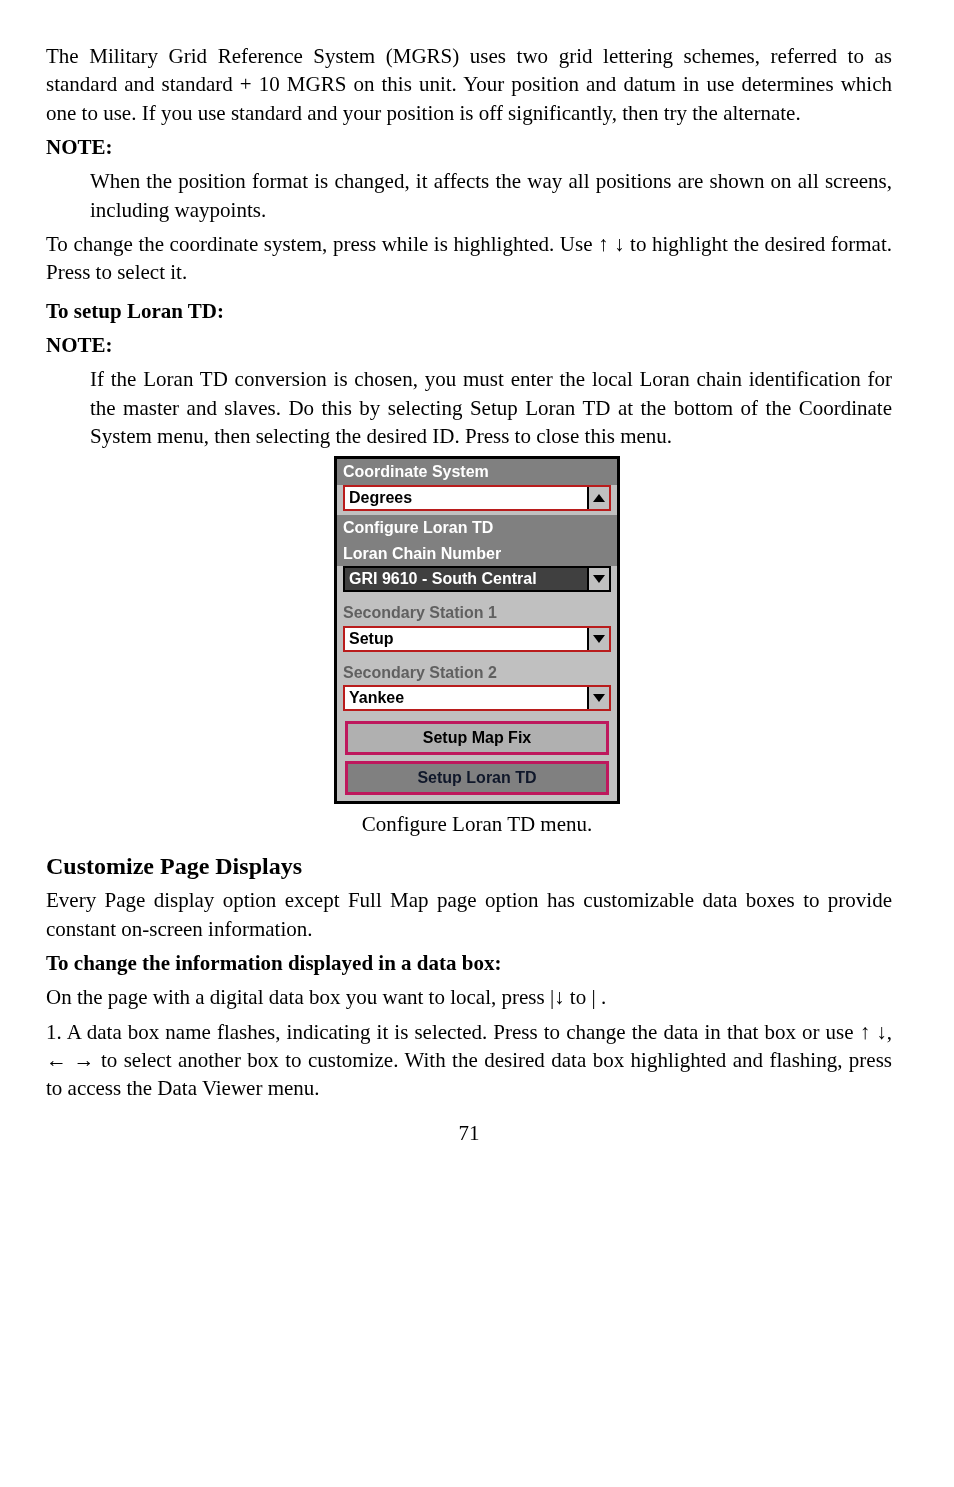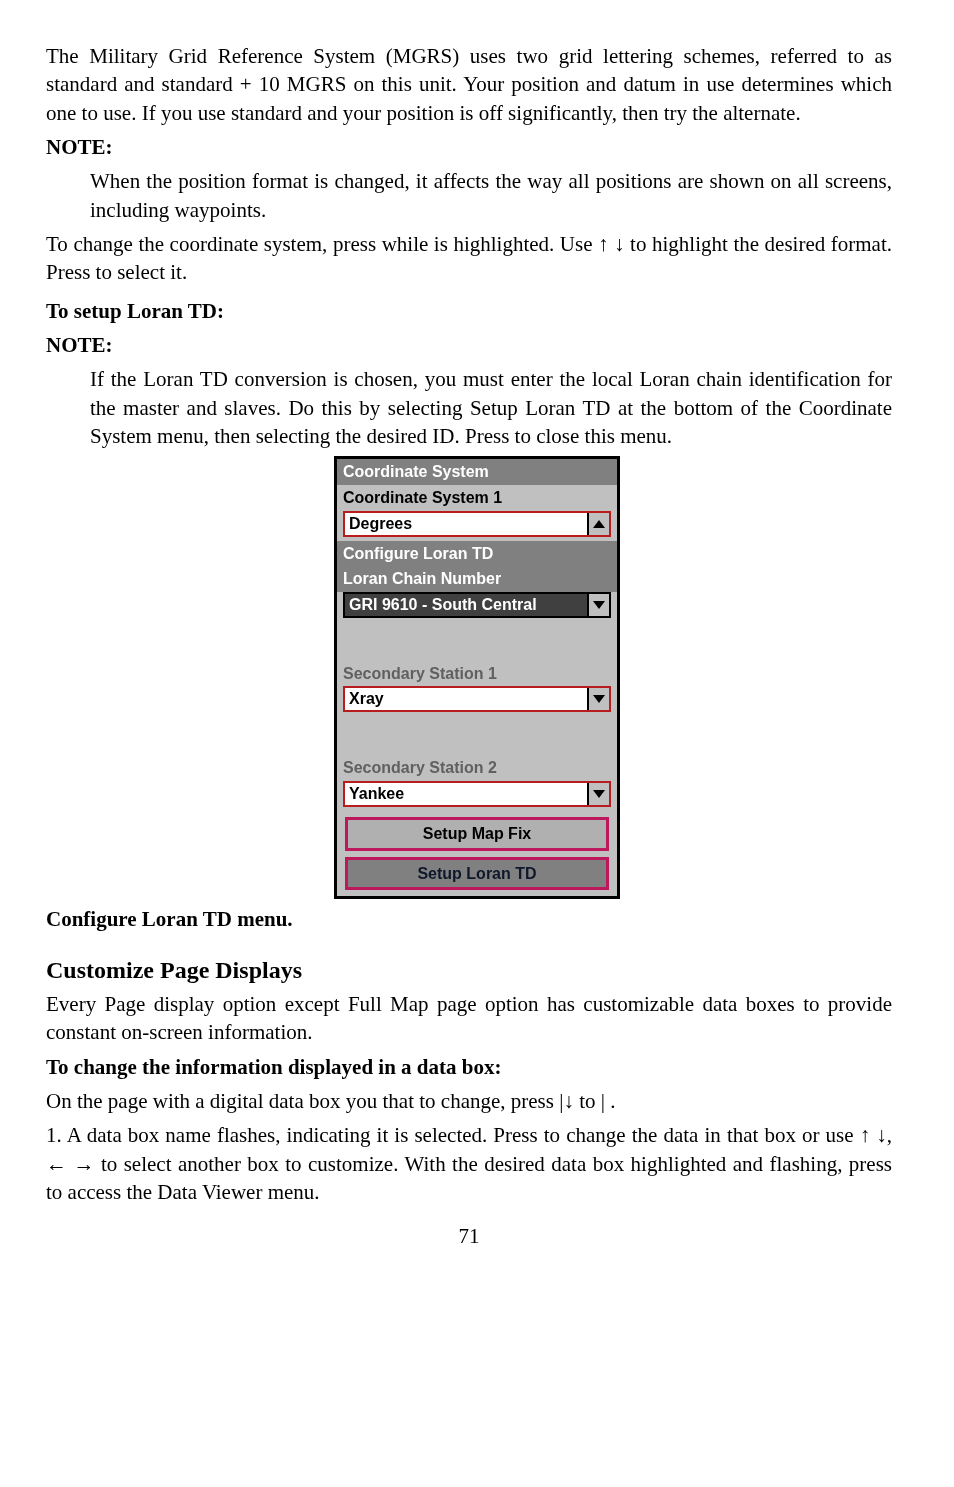"Coordinate System 1" div.subtitle { html: <div>Coordinate System 1</div> -> none }
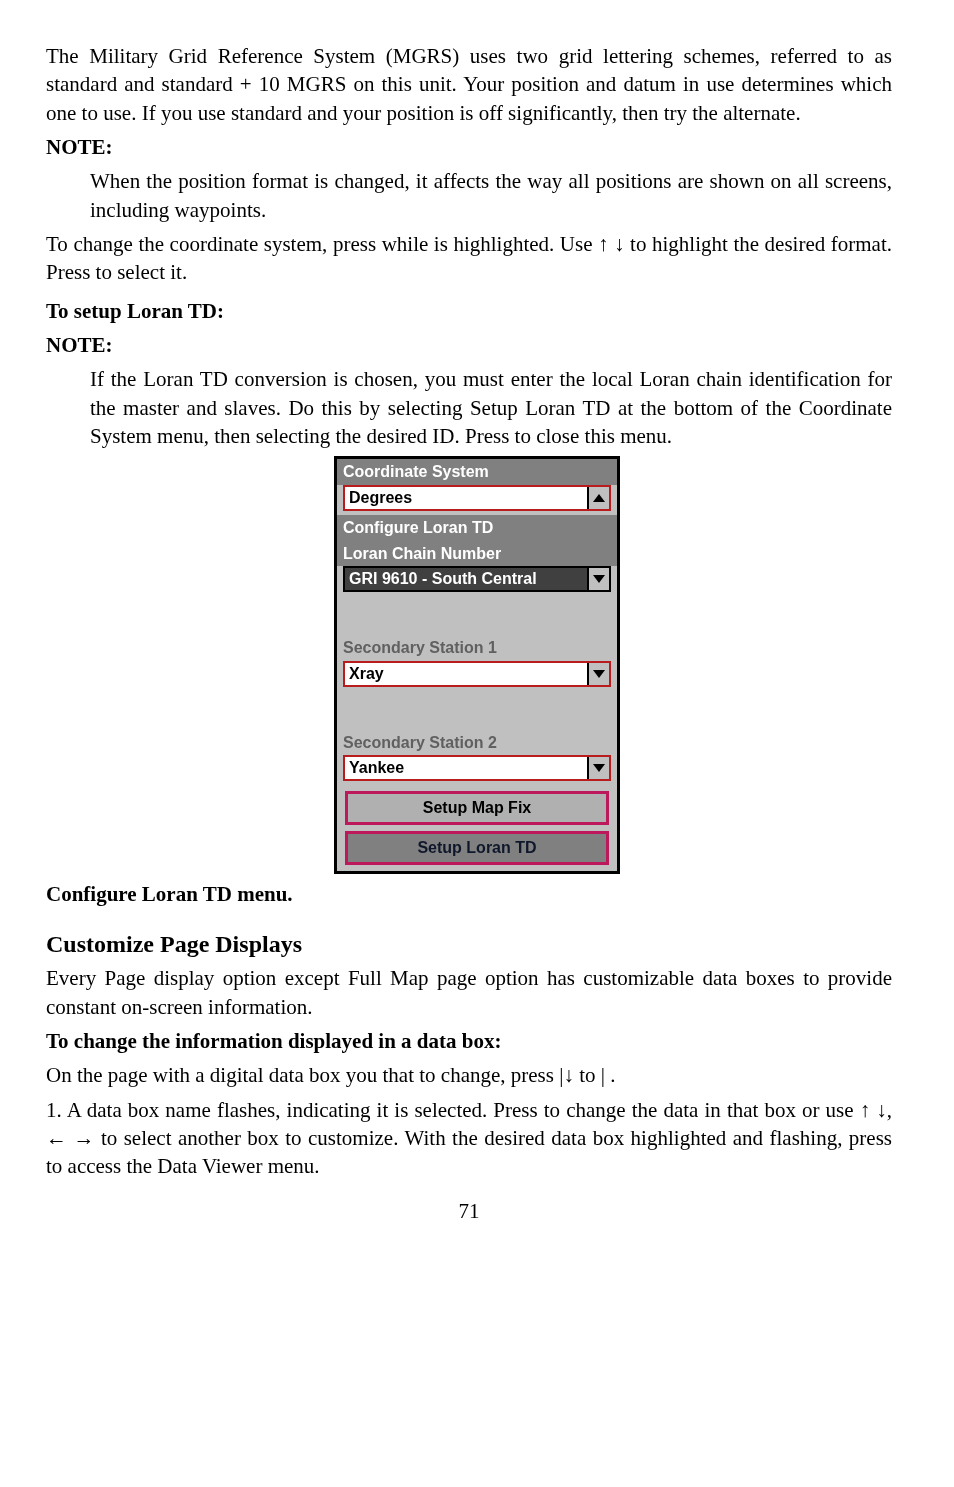"Secondary Station 1" .section-label { margin-top: 35px -> none }
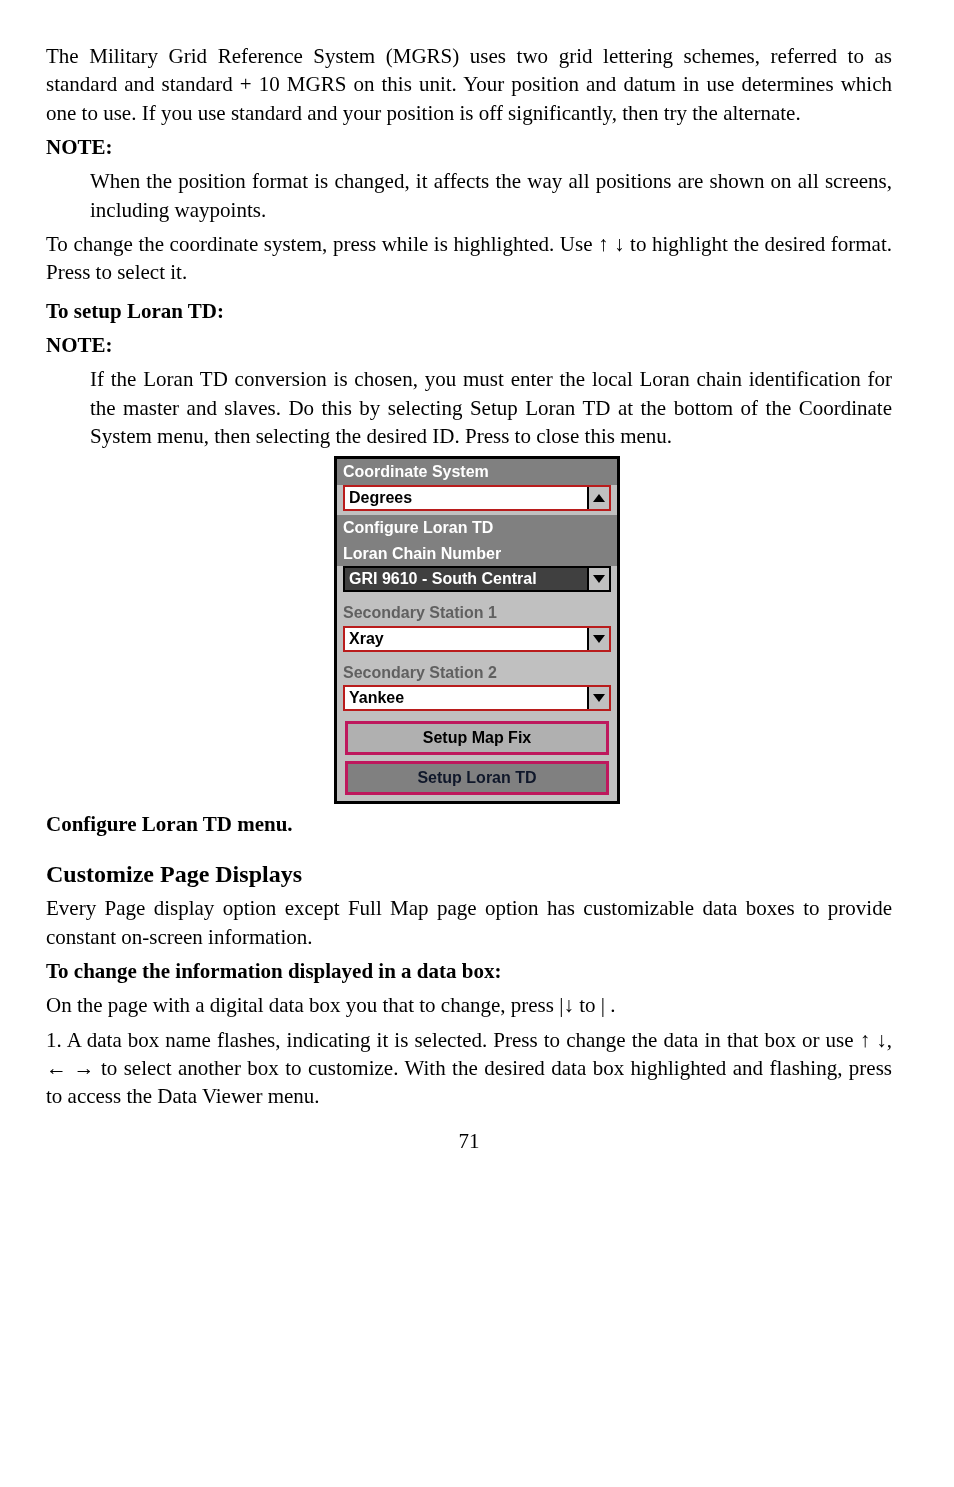"Xray" div.combo-text { text: Xray -> Setup }
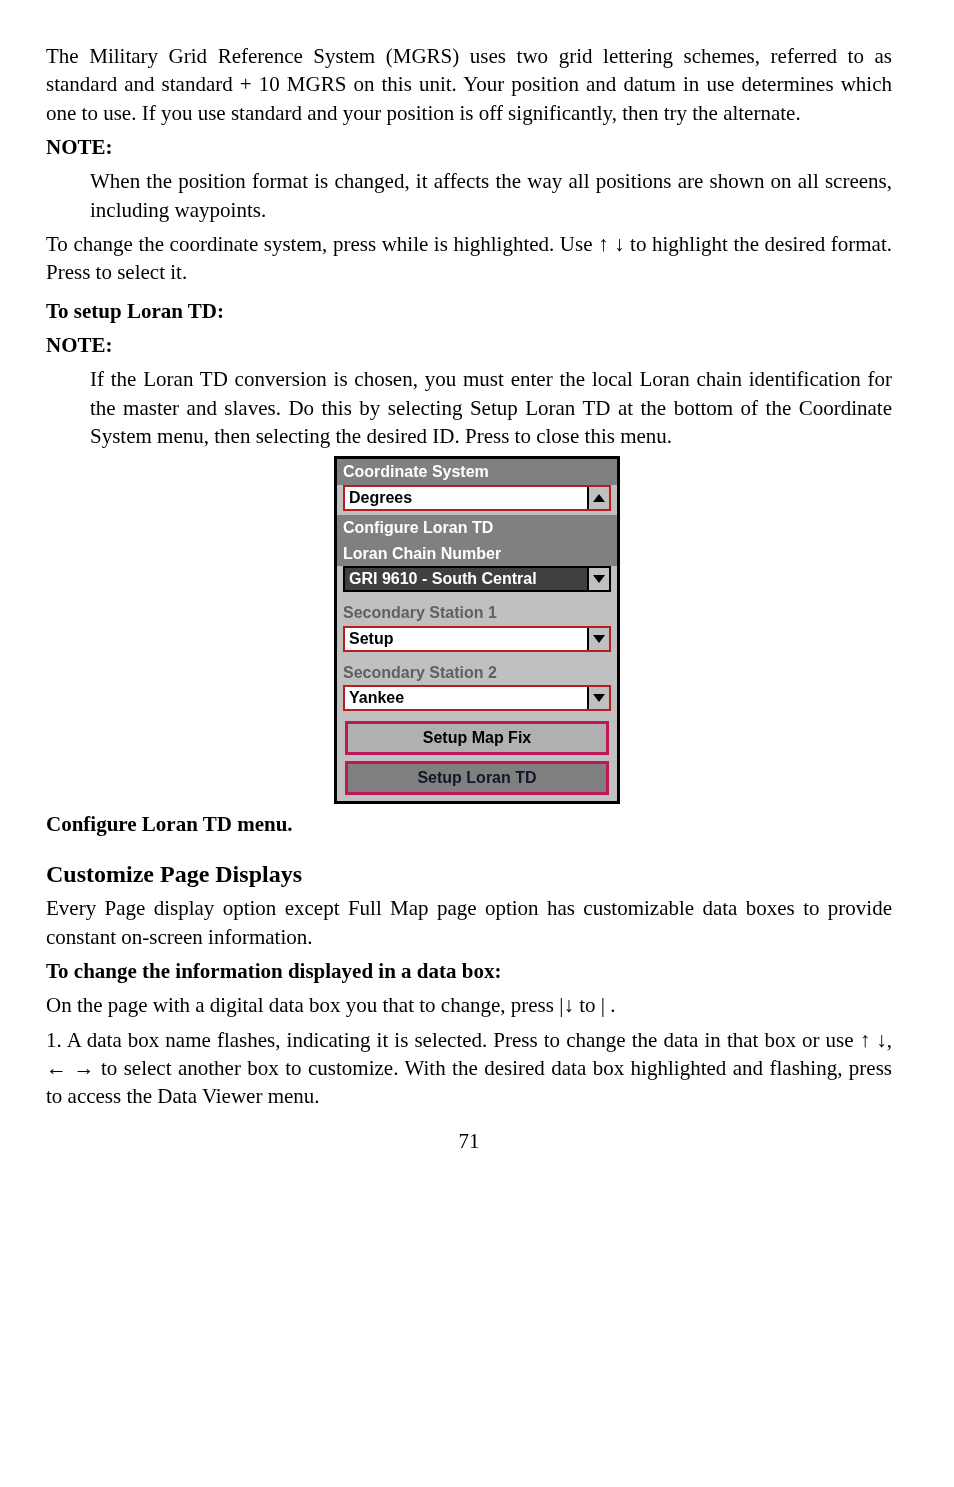"Configure Loran TD menu." .caption { font-weight: bold -> normal; margin: 6px 0 20px 0 -> 6px 0 12px 0; text-align: left -> center }
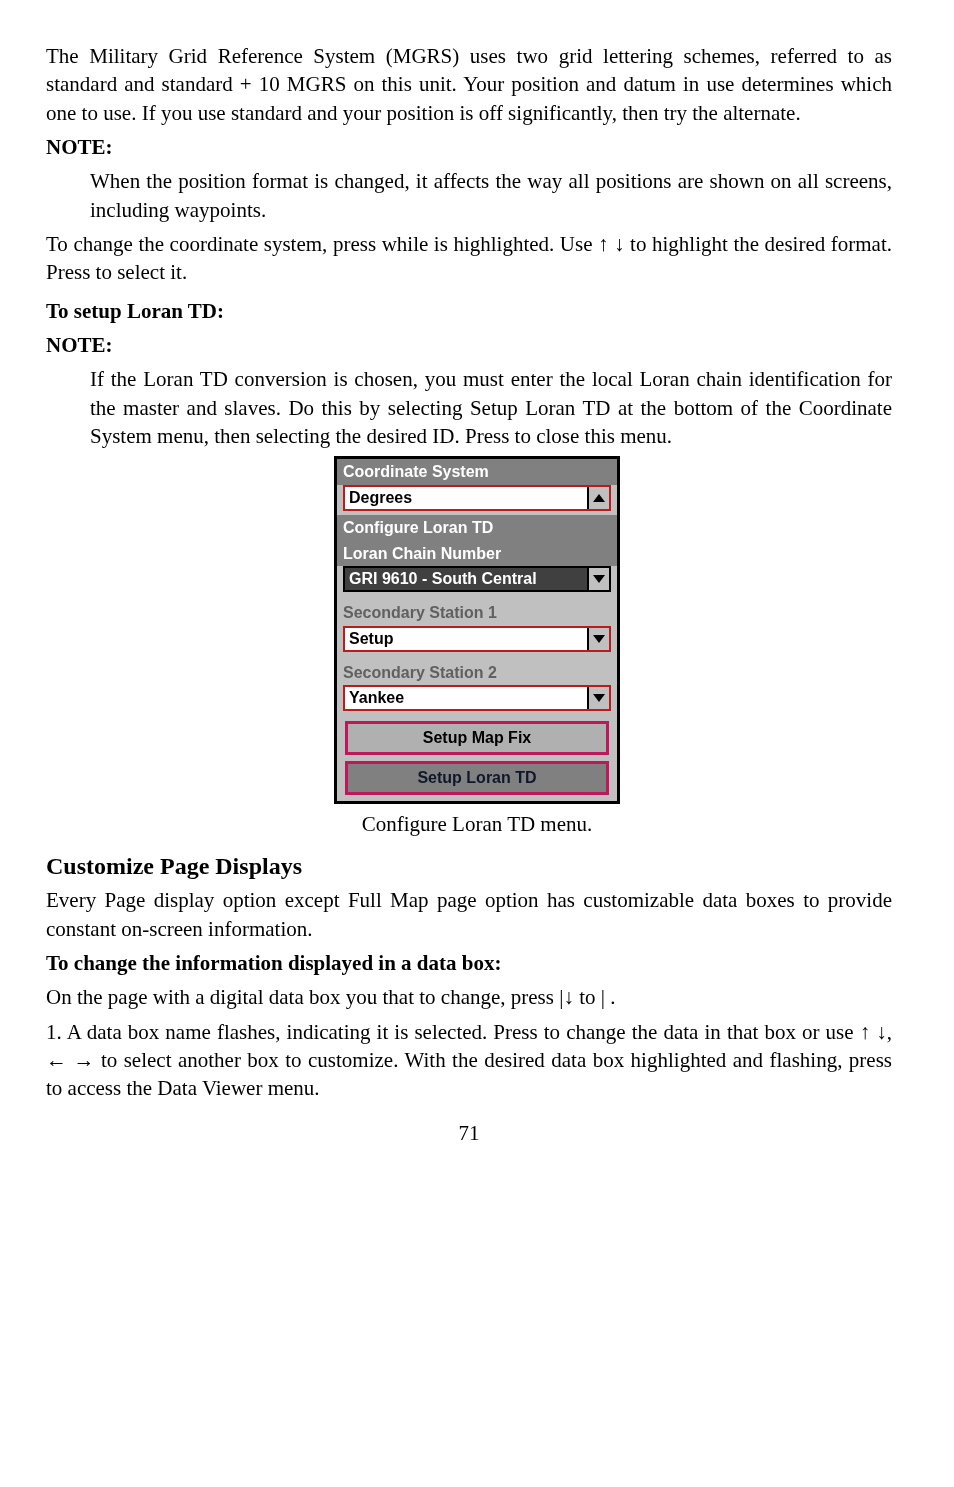"On the page with a" span { text: that to change -> want to local }
